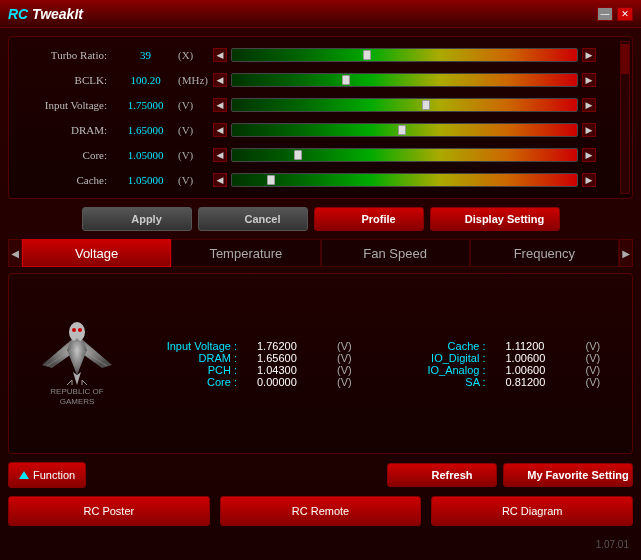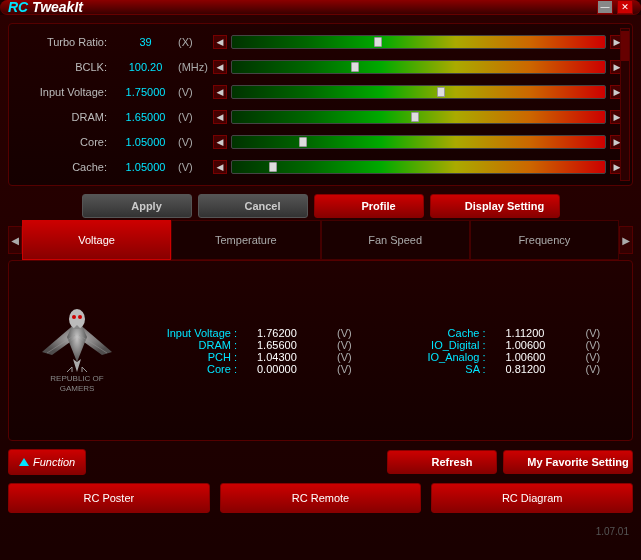"RC TweakIt" .title-bar { border-radius: 14px -> none; height: 15px -> 28px }
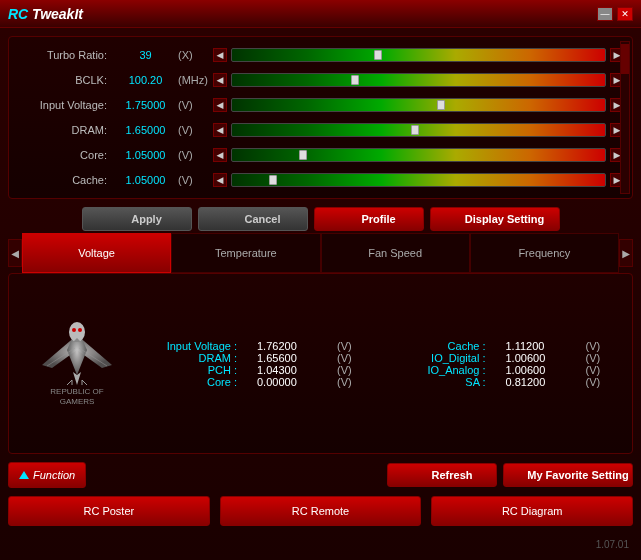"Turbo Ratio:" .slider-row { font-family: none -> Liberation Serif, serif; padding-right: 4px -> 32px }
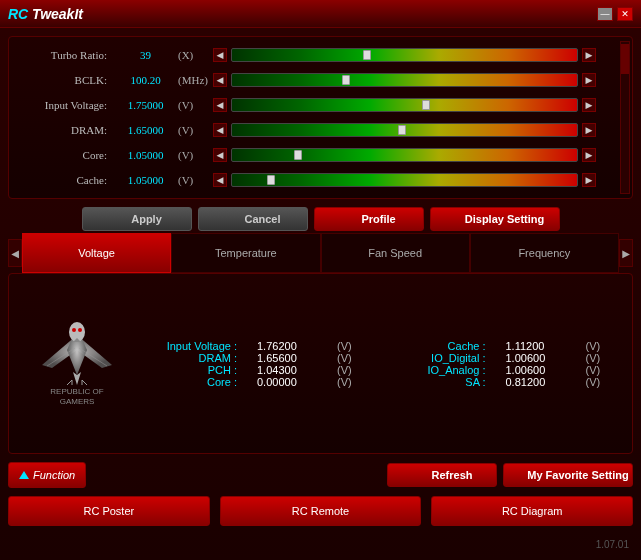"Voltage" .tab { font-size: 11px -> 13px; height: 40px -> 28px }
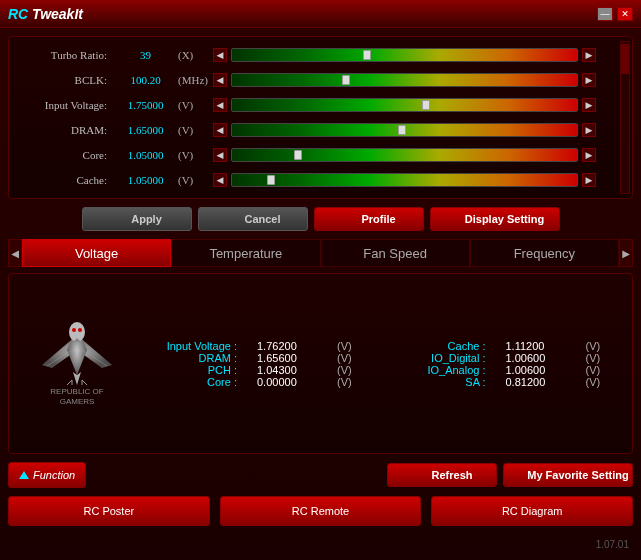"Function" .btn-function { font-style: italic -> none }
